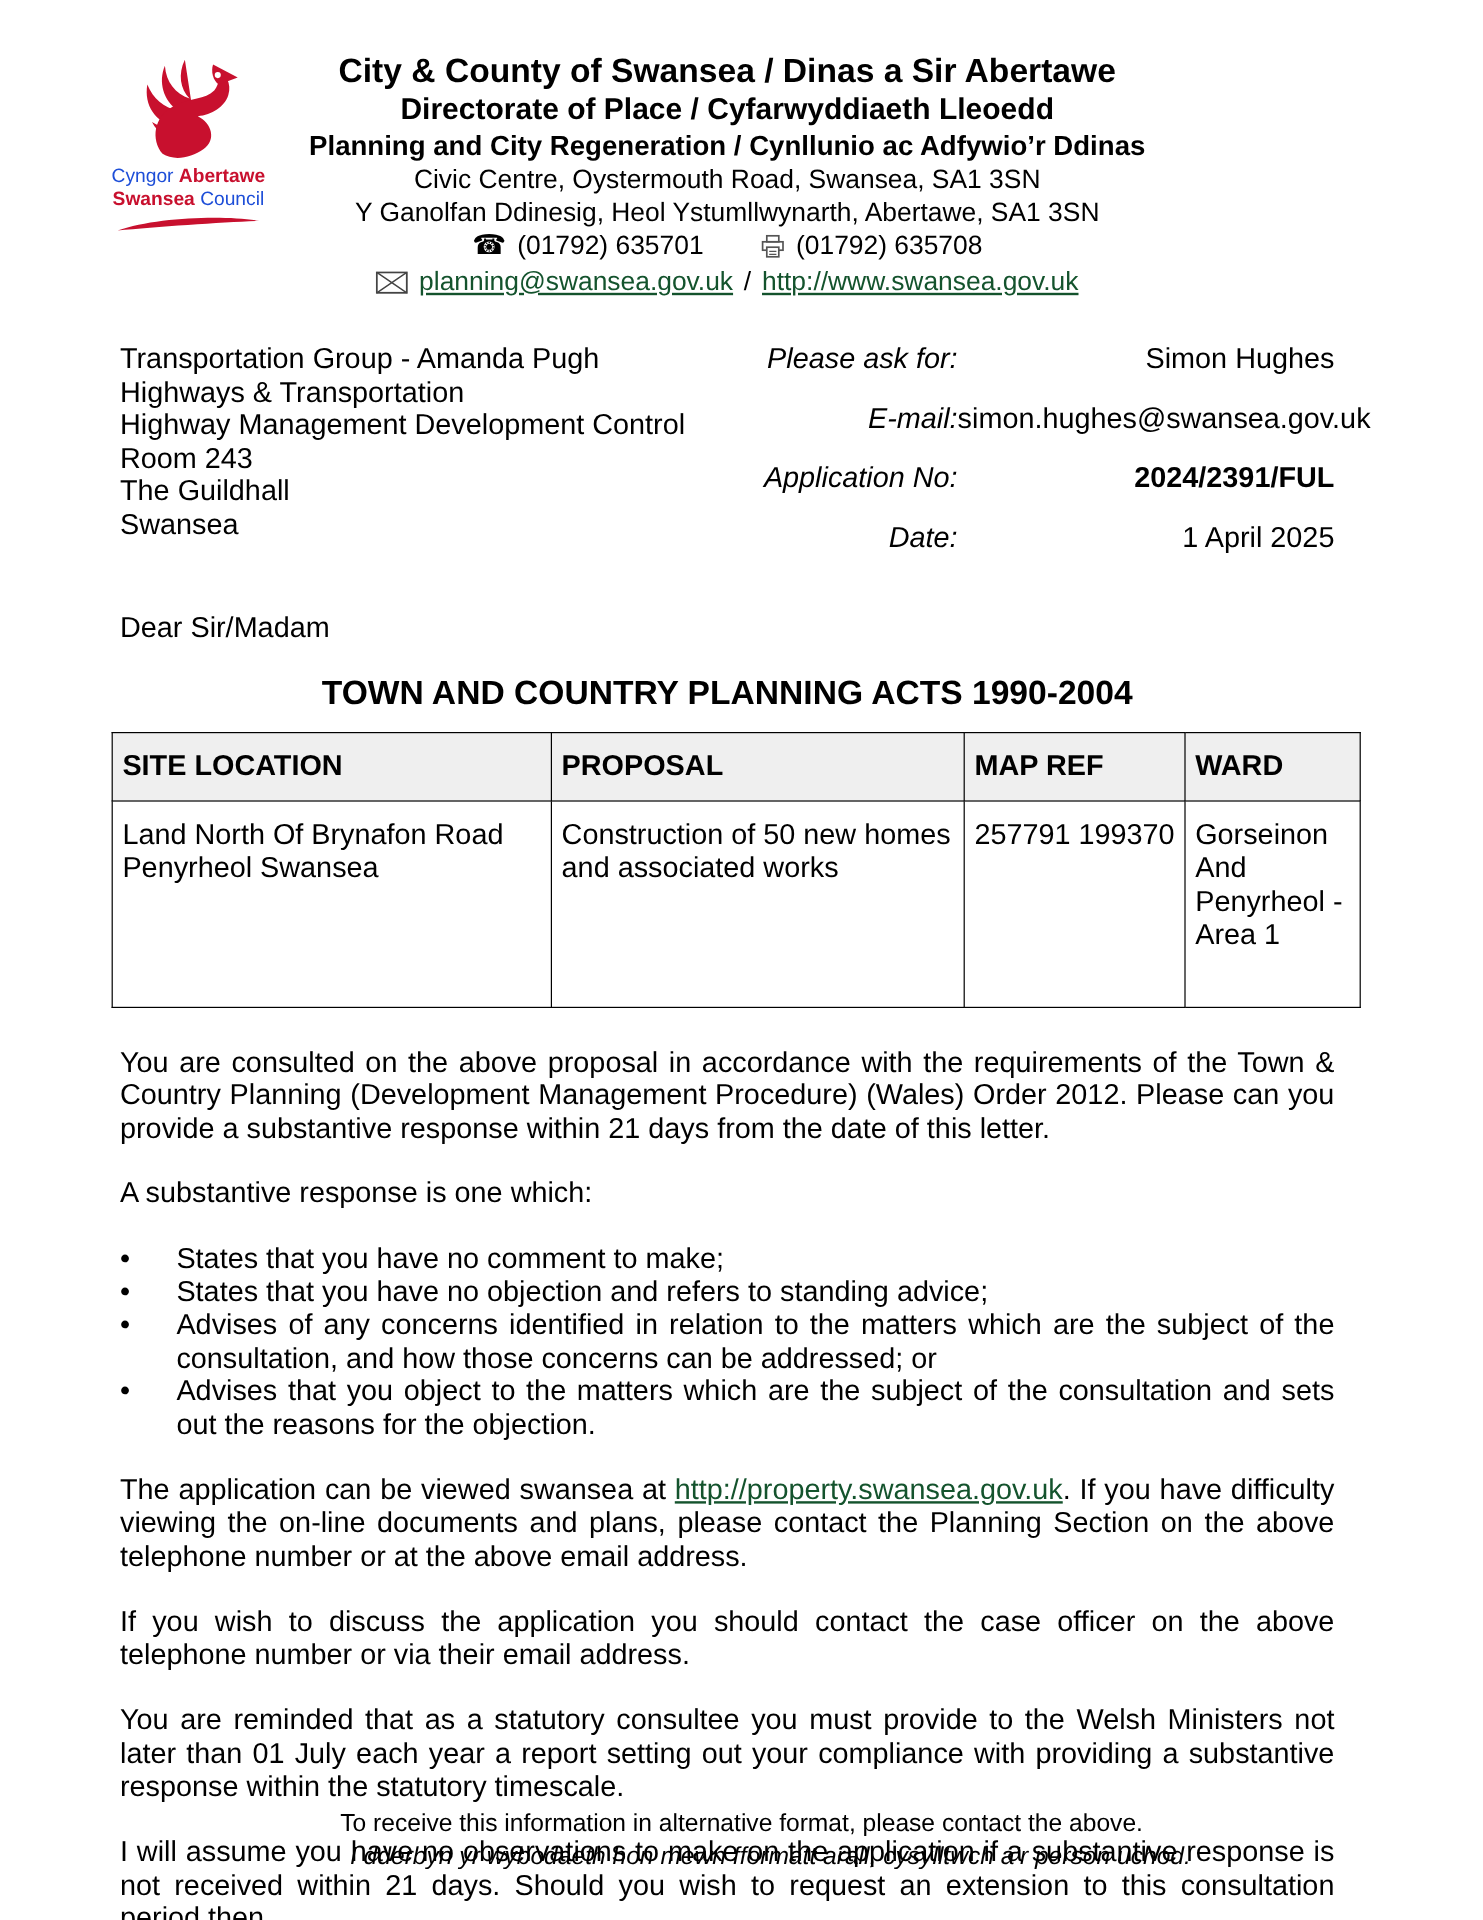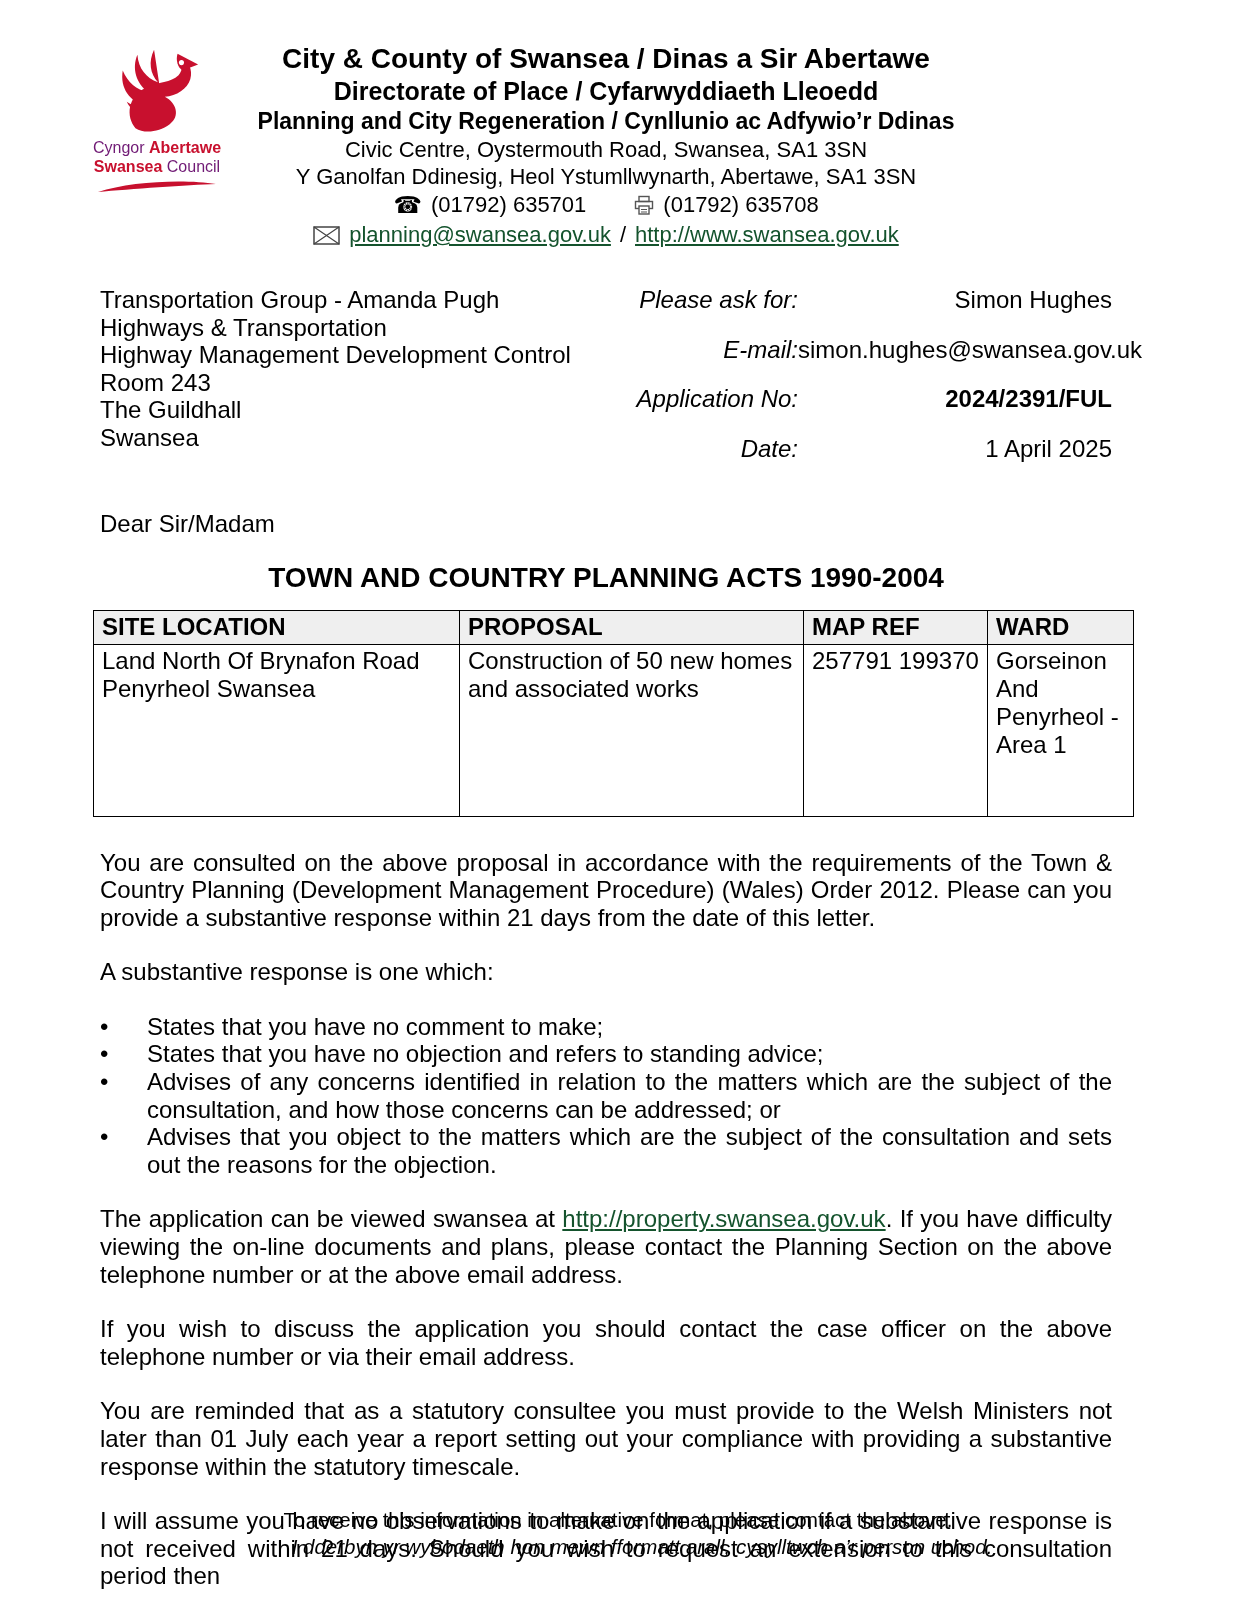"Cyngor" .logo-gray { color: #701a75 -> #1d4ed8 }
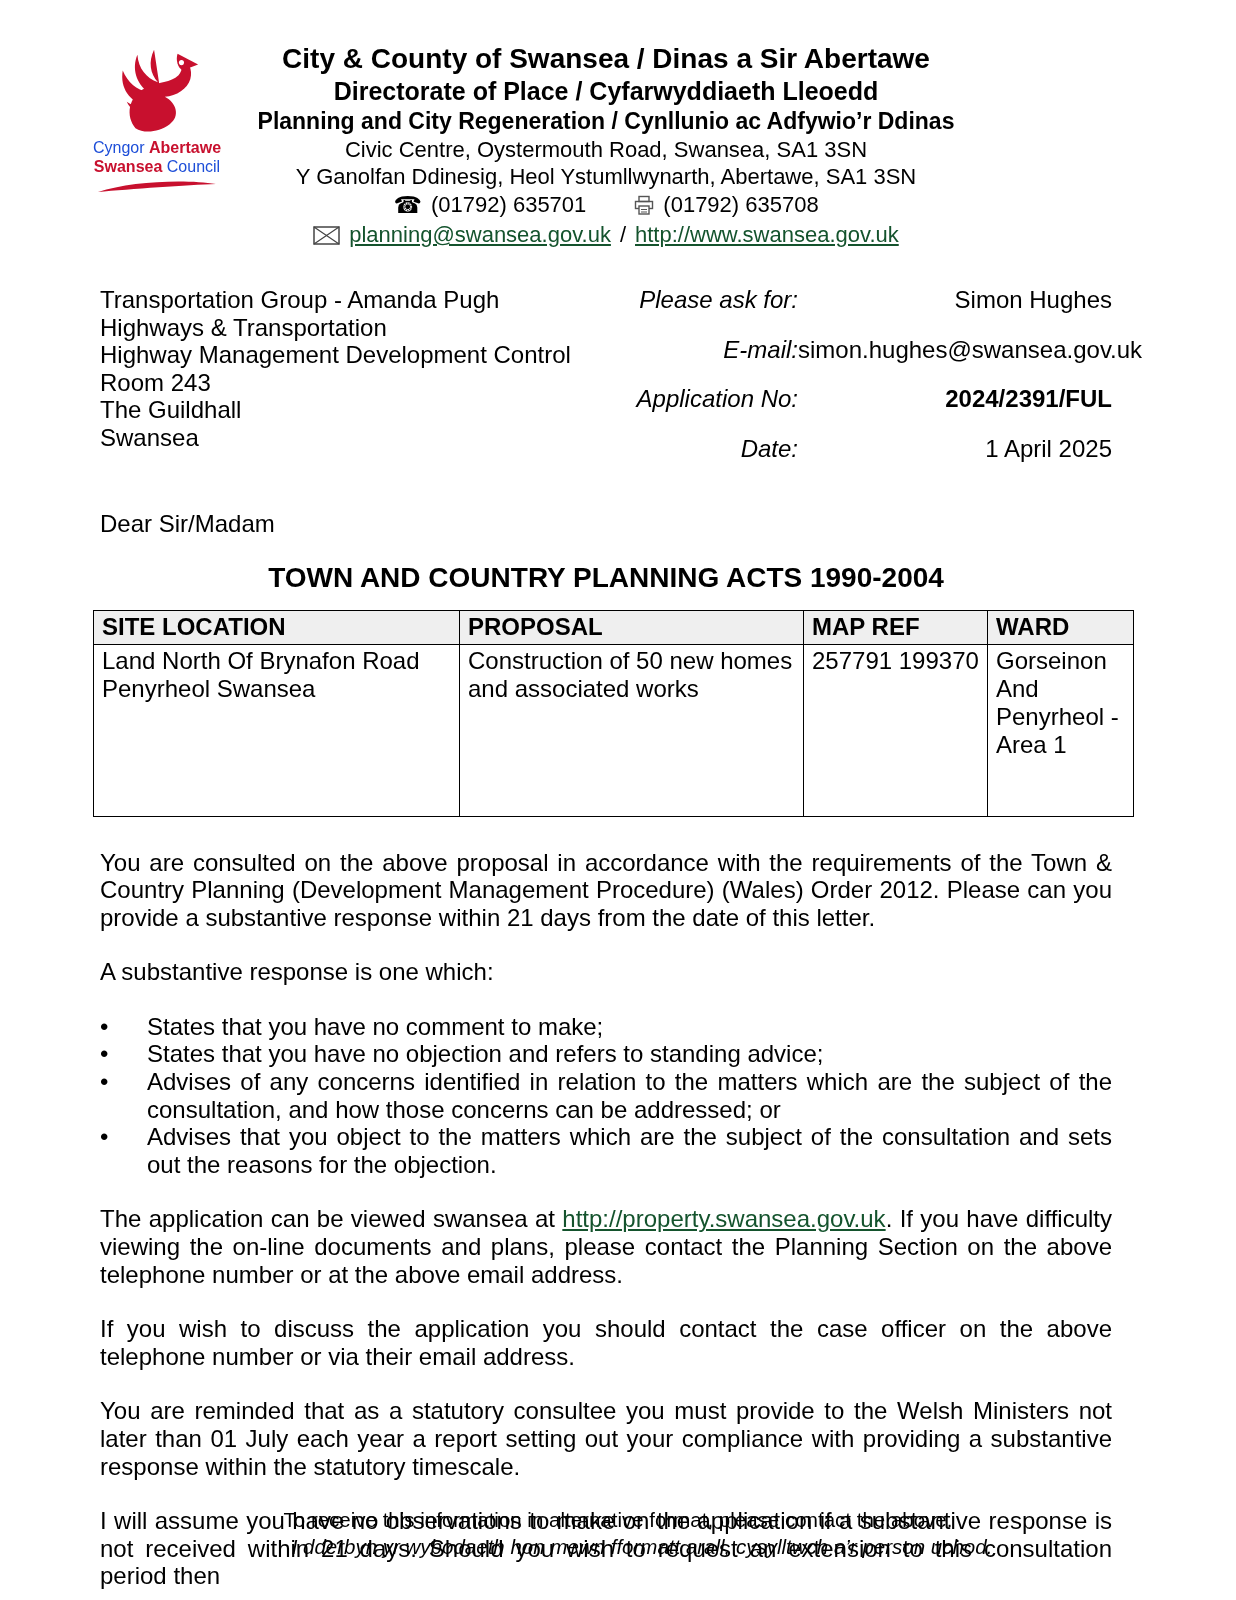"SITE LOCATION" table.site th, table.site td { padding: 2px 8px -> 14px 8px }
